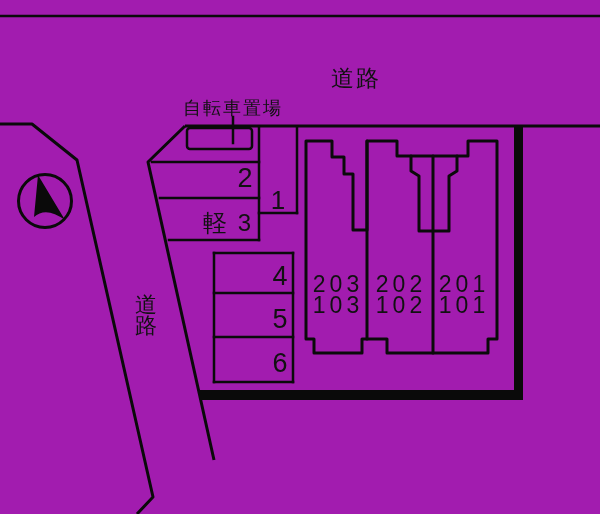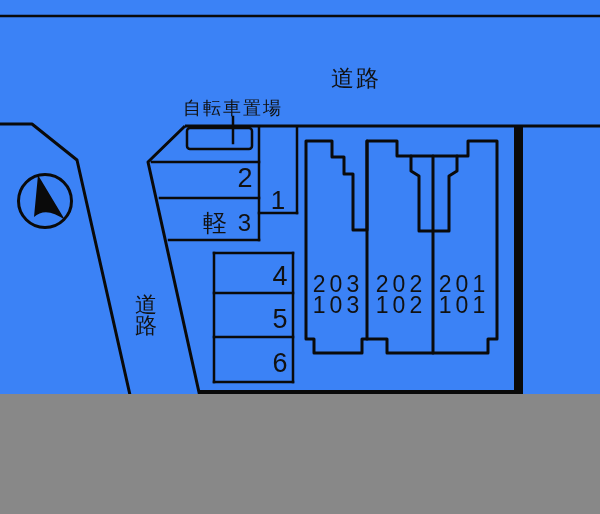"道路" .stage { background: #3b82f6 -> #a21caf; height: 394px -> 514px }
